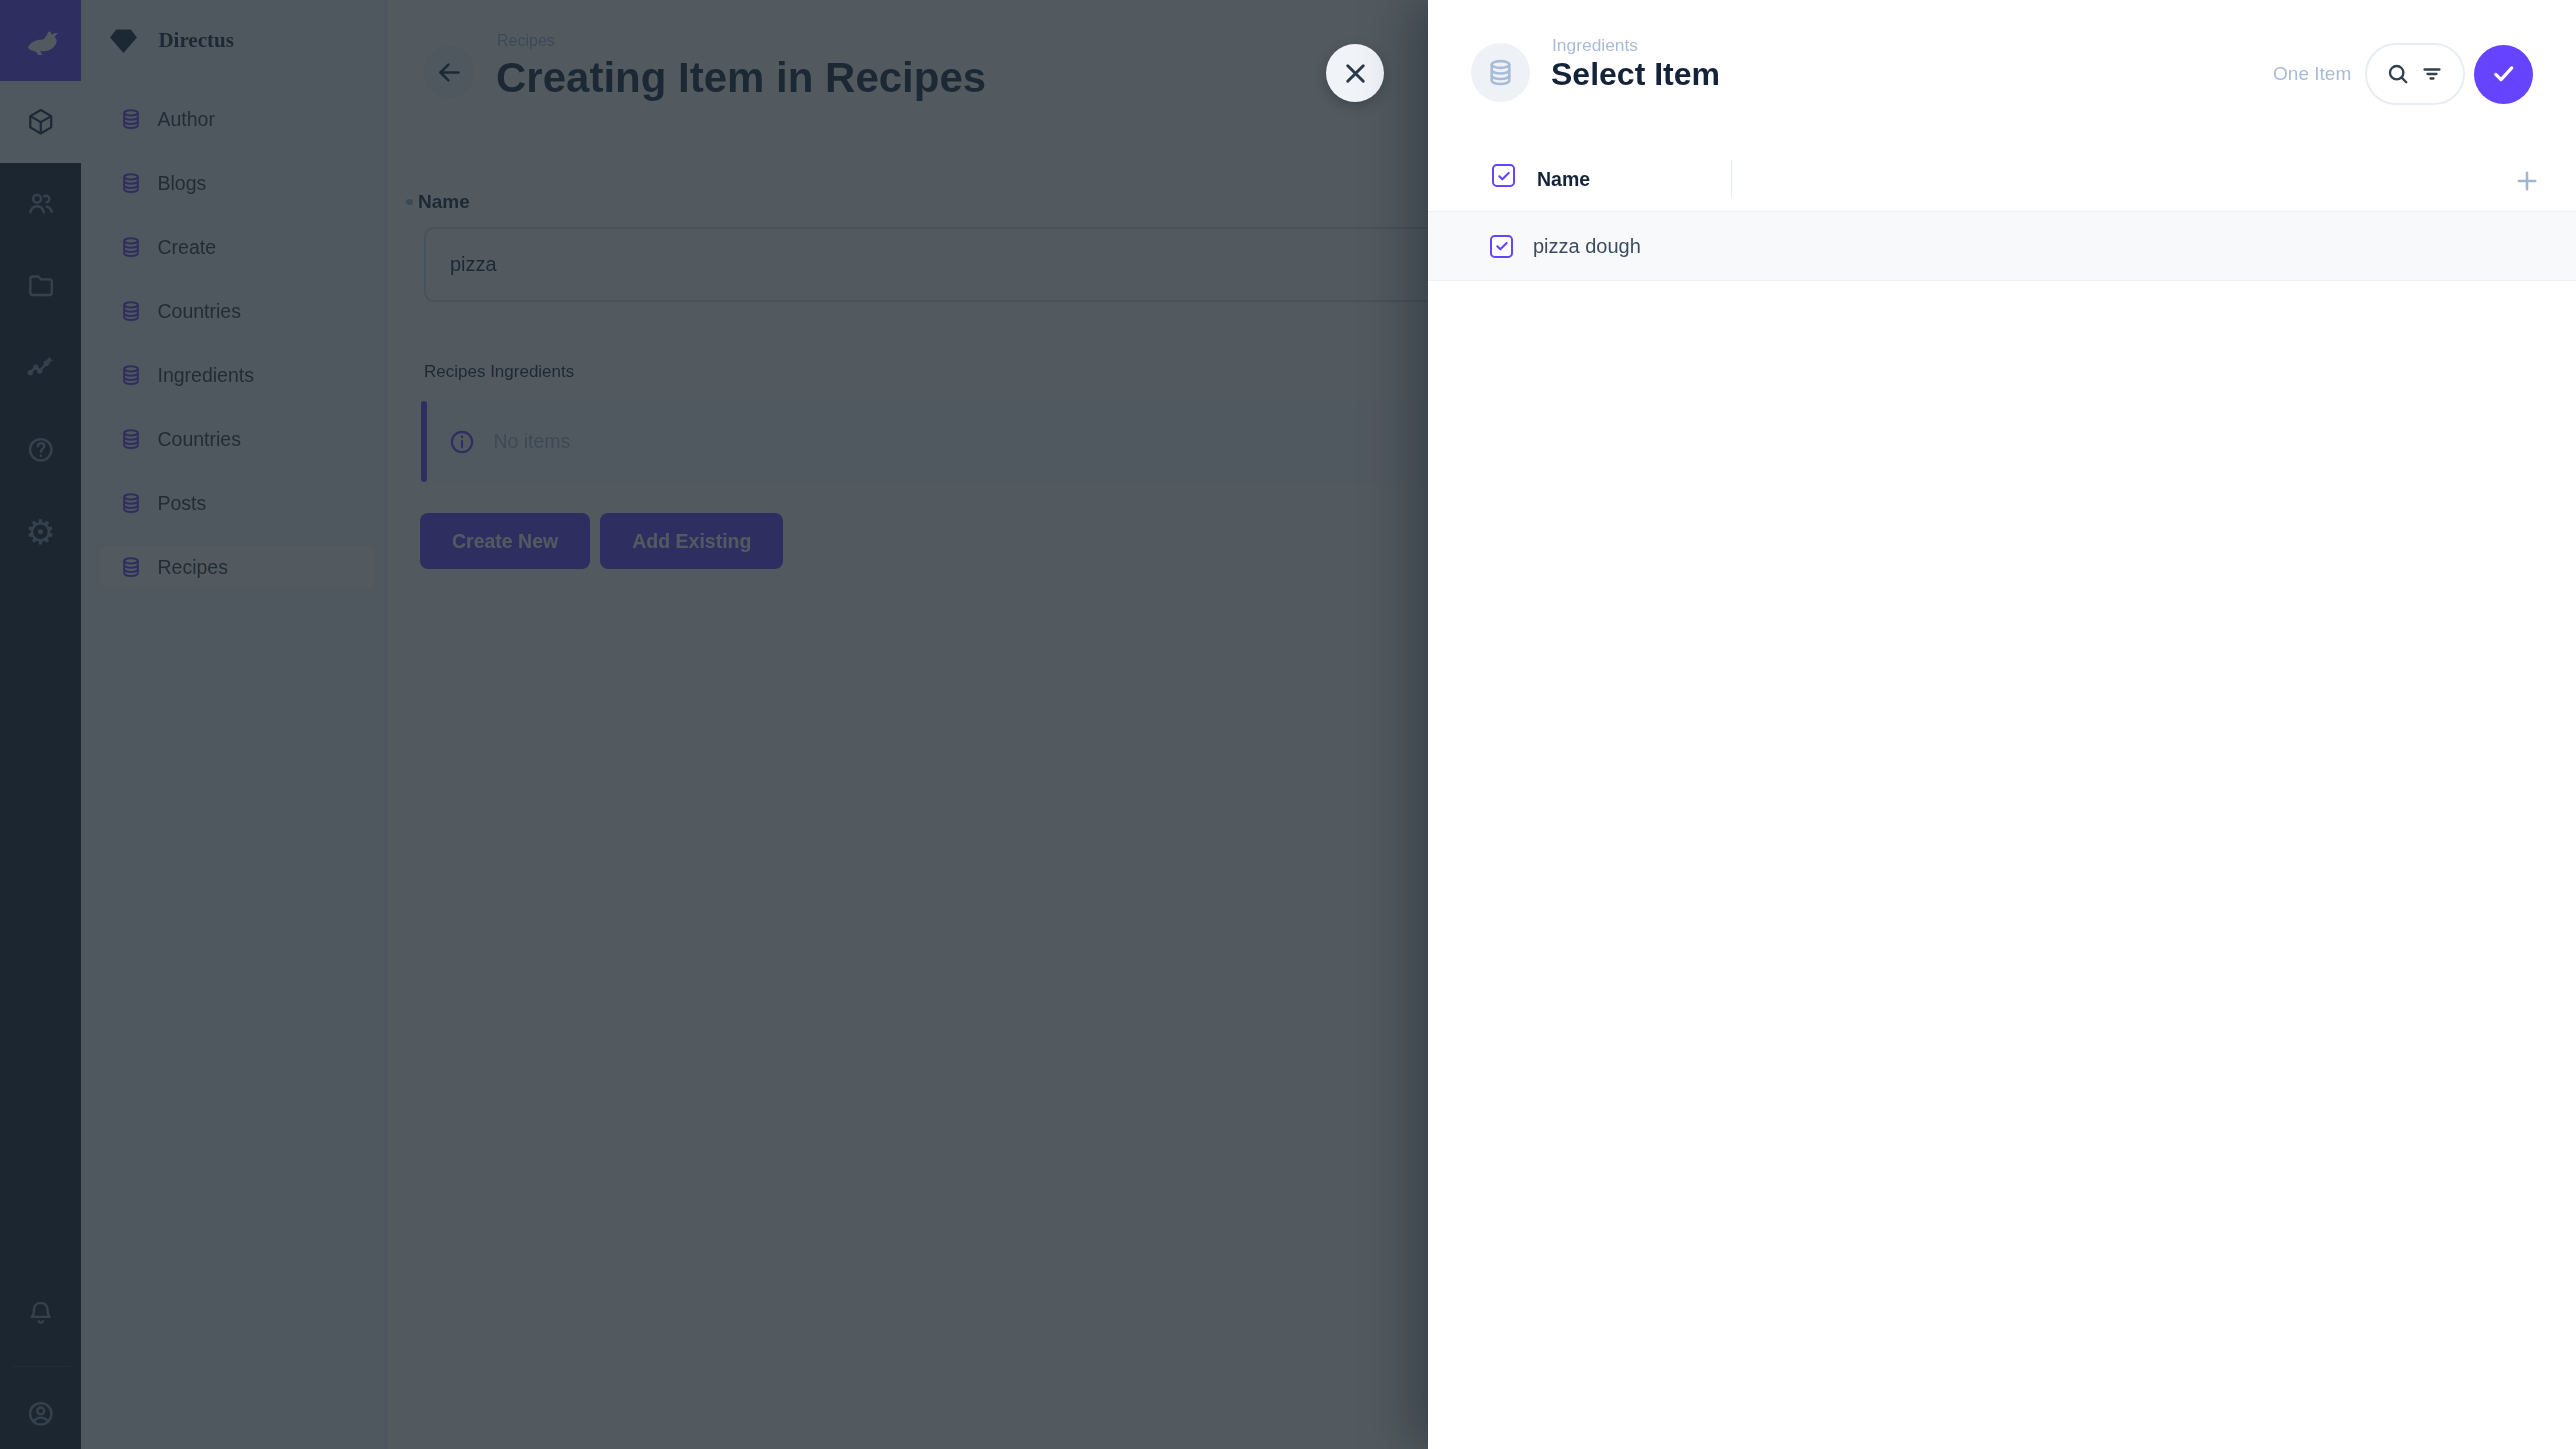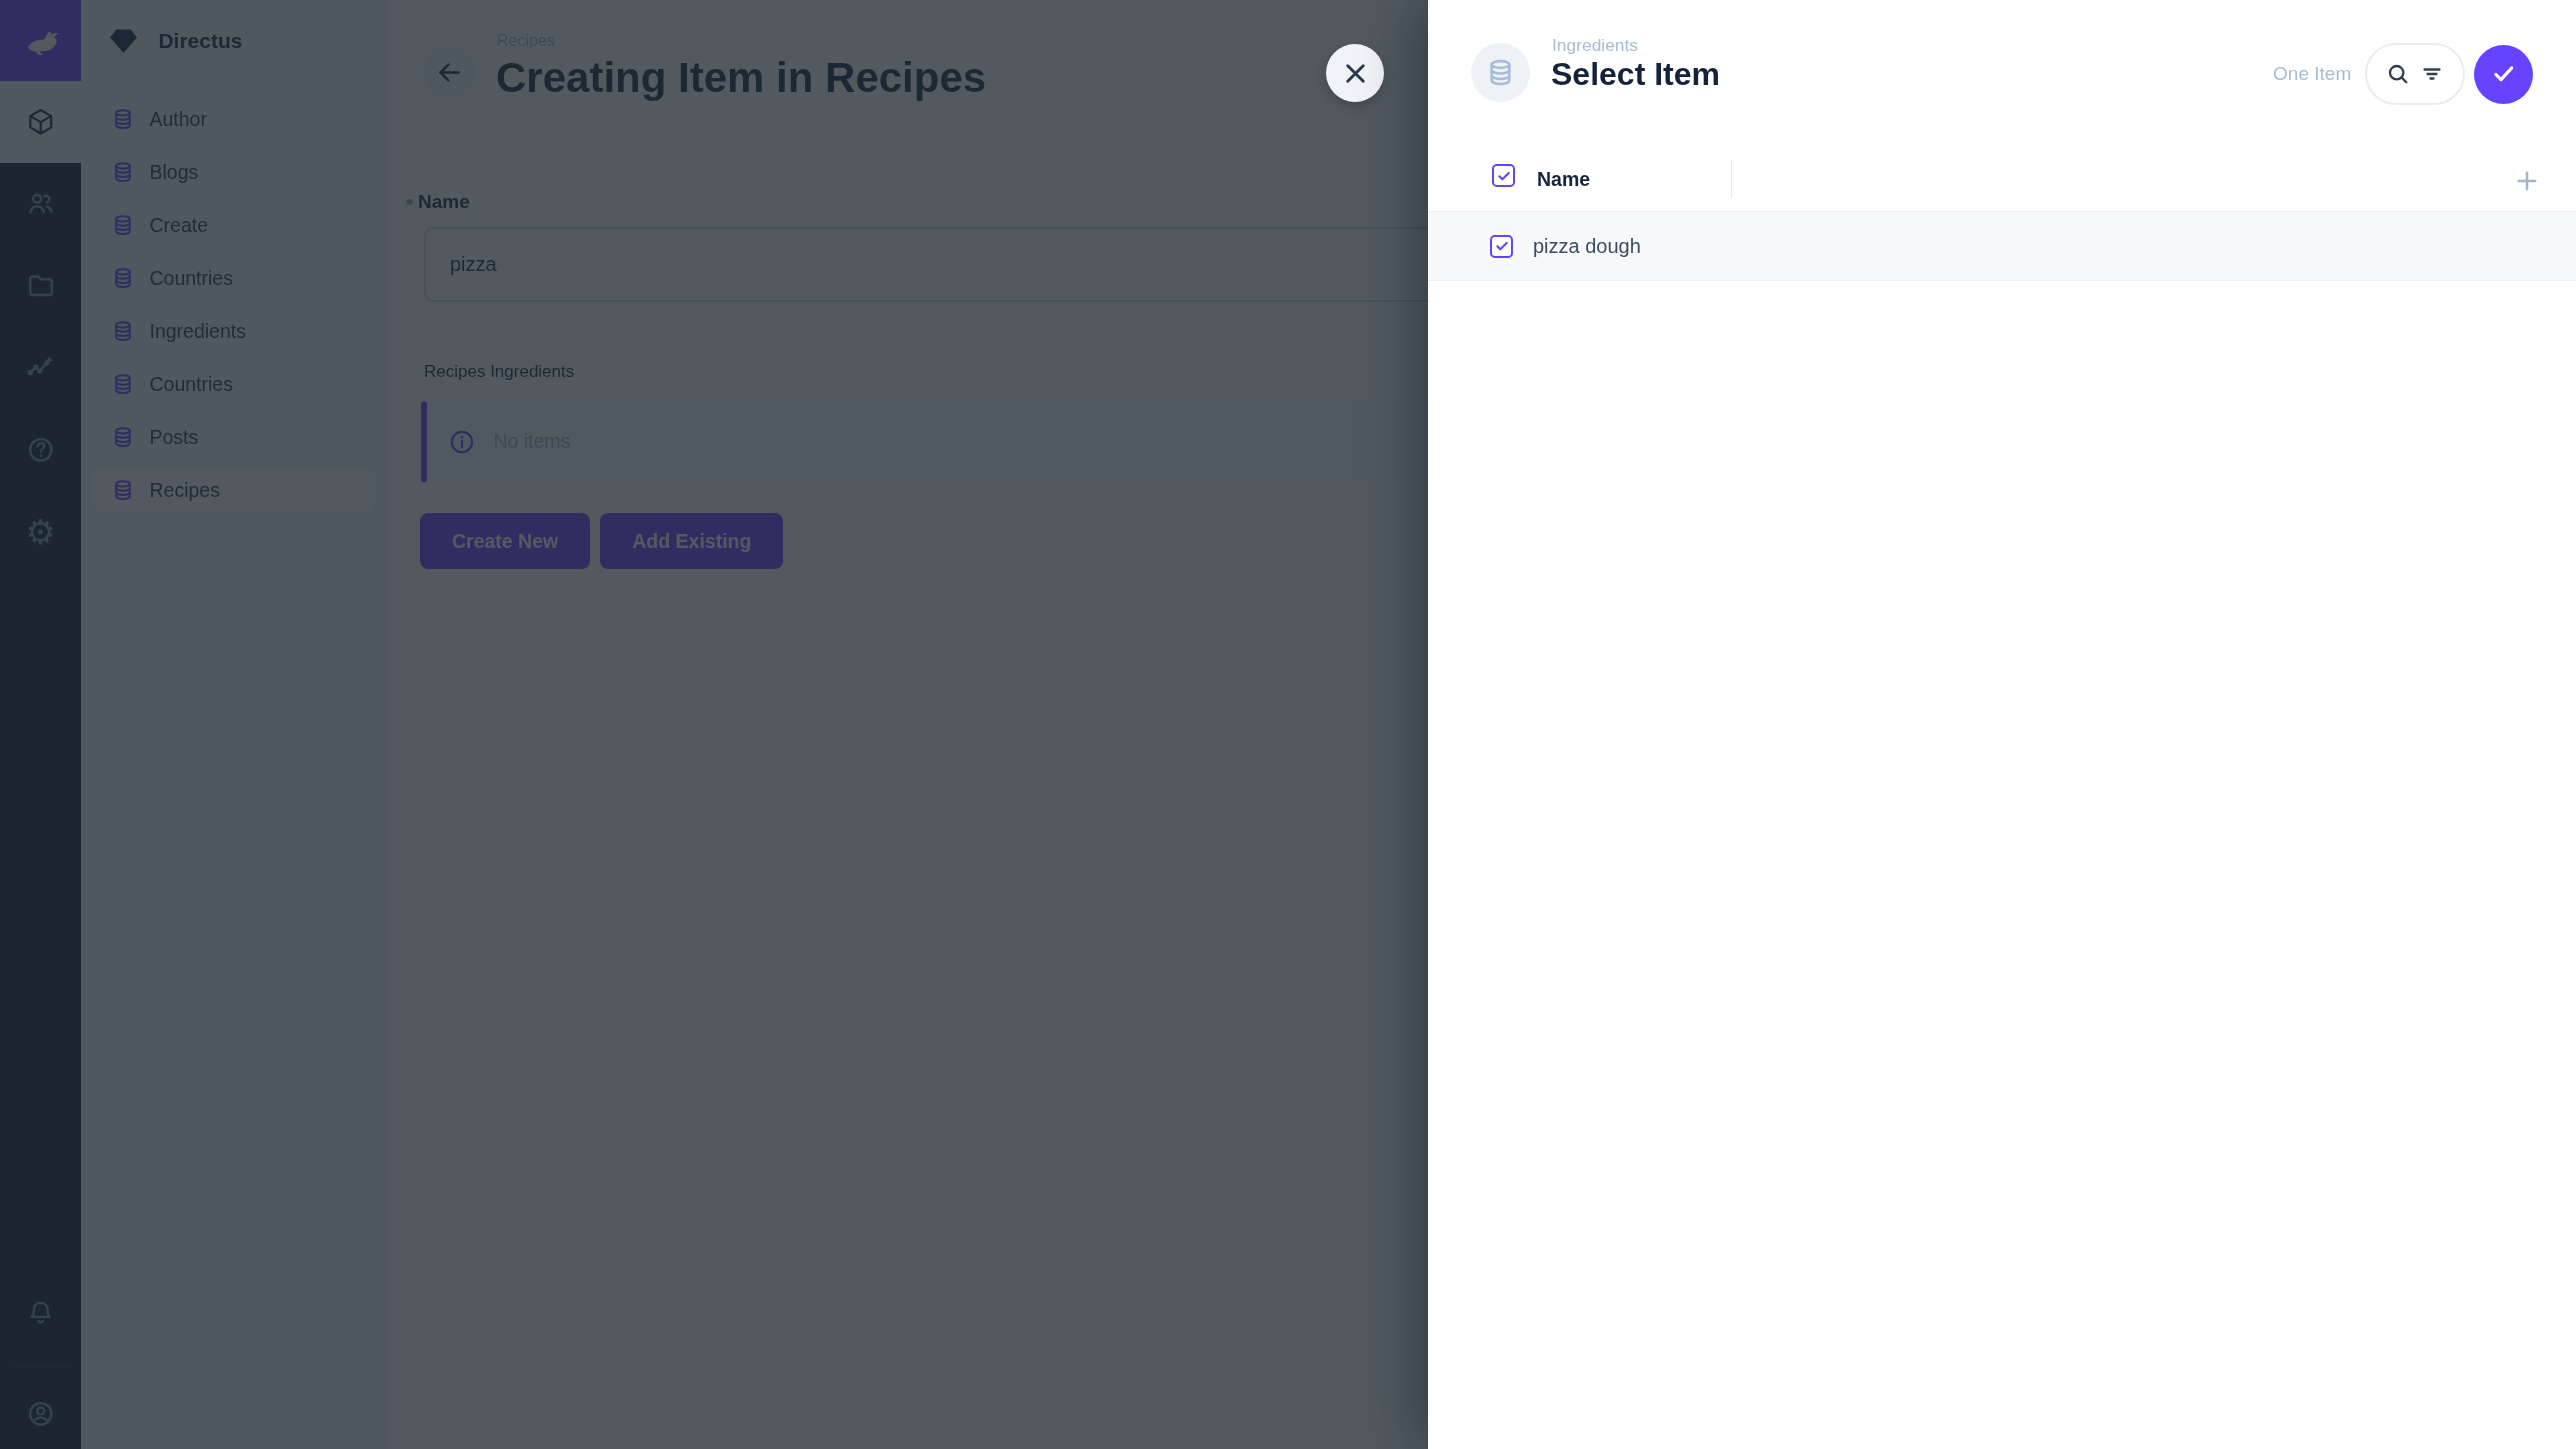"Directus" .sidebar-header { font-family: none -> Liberation Serif, serif }
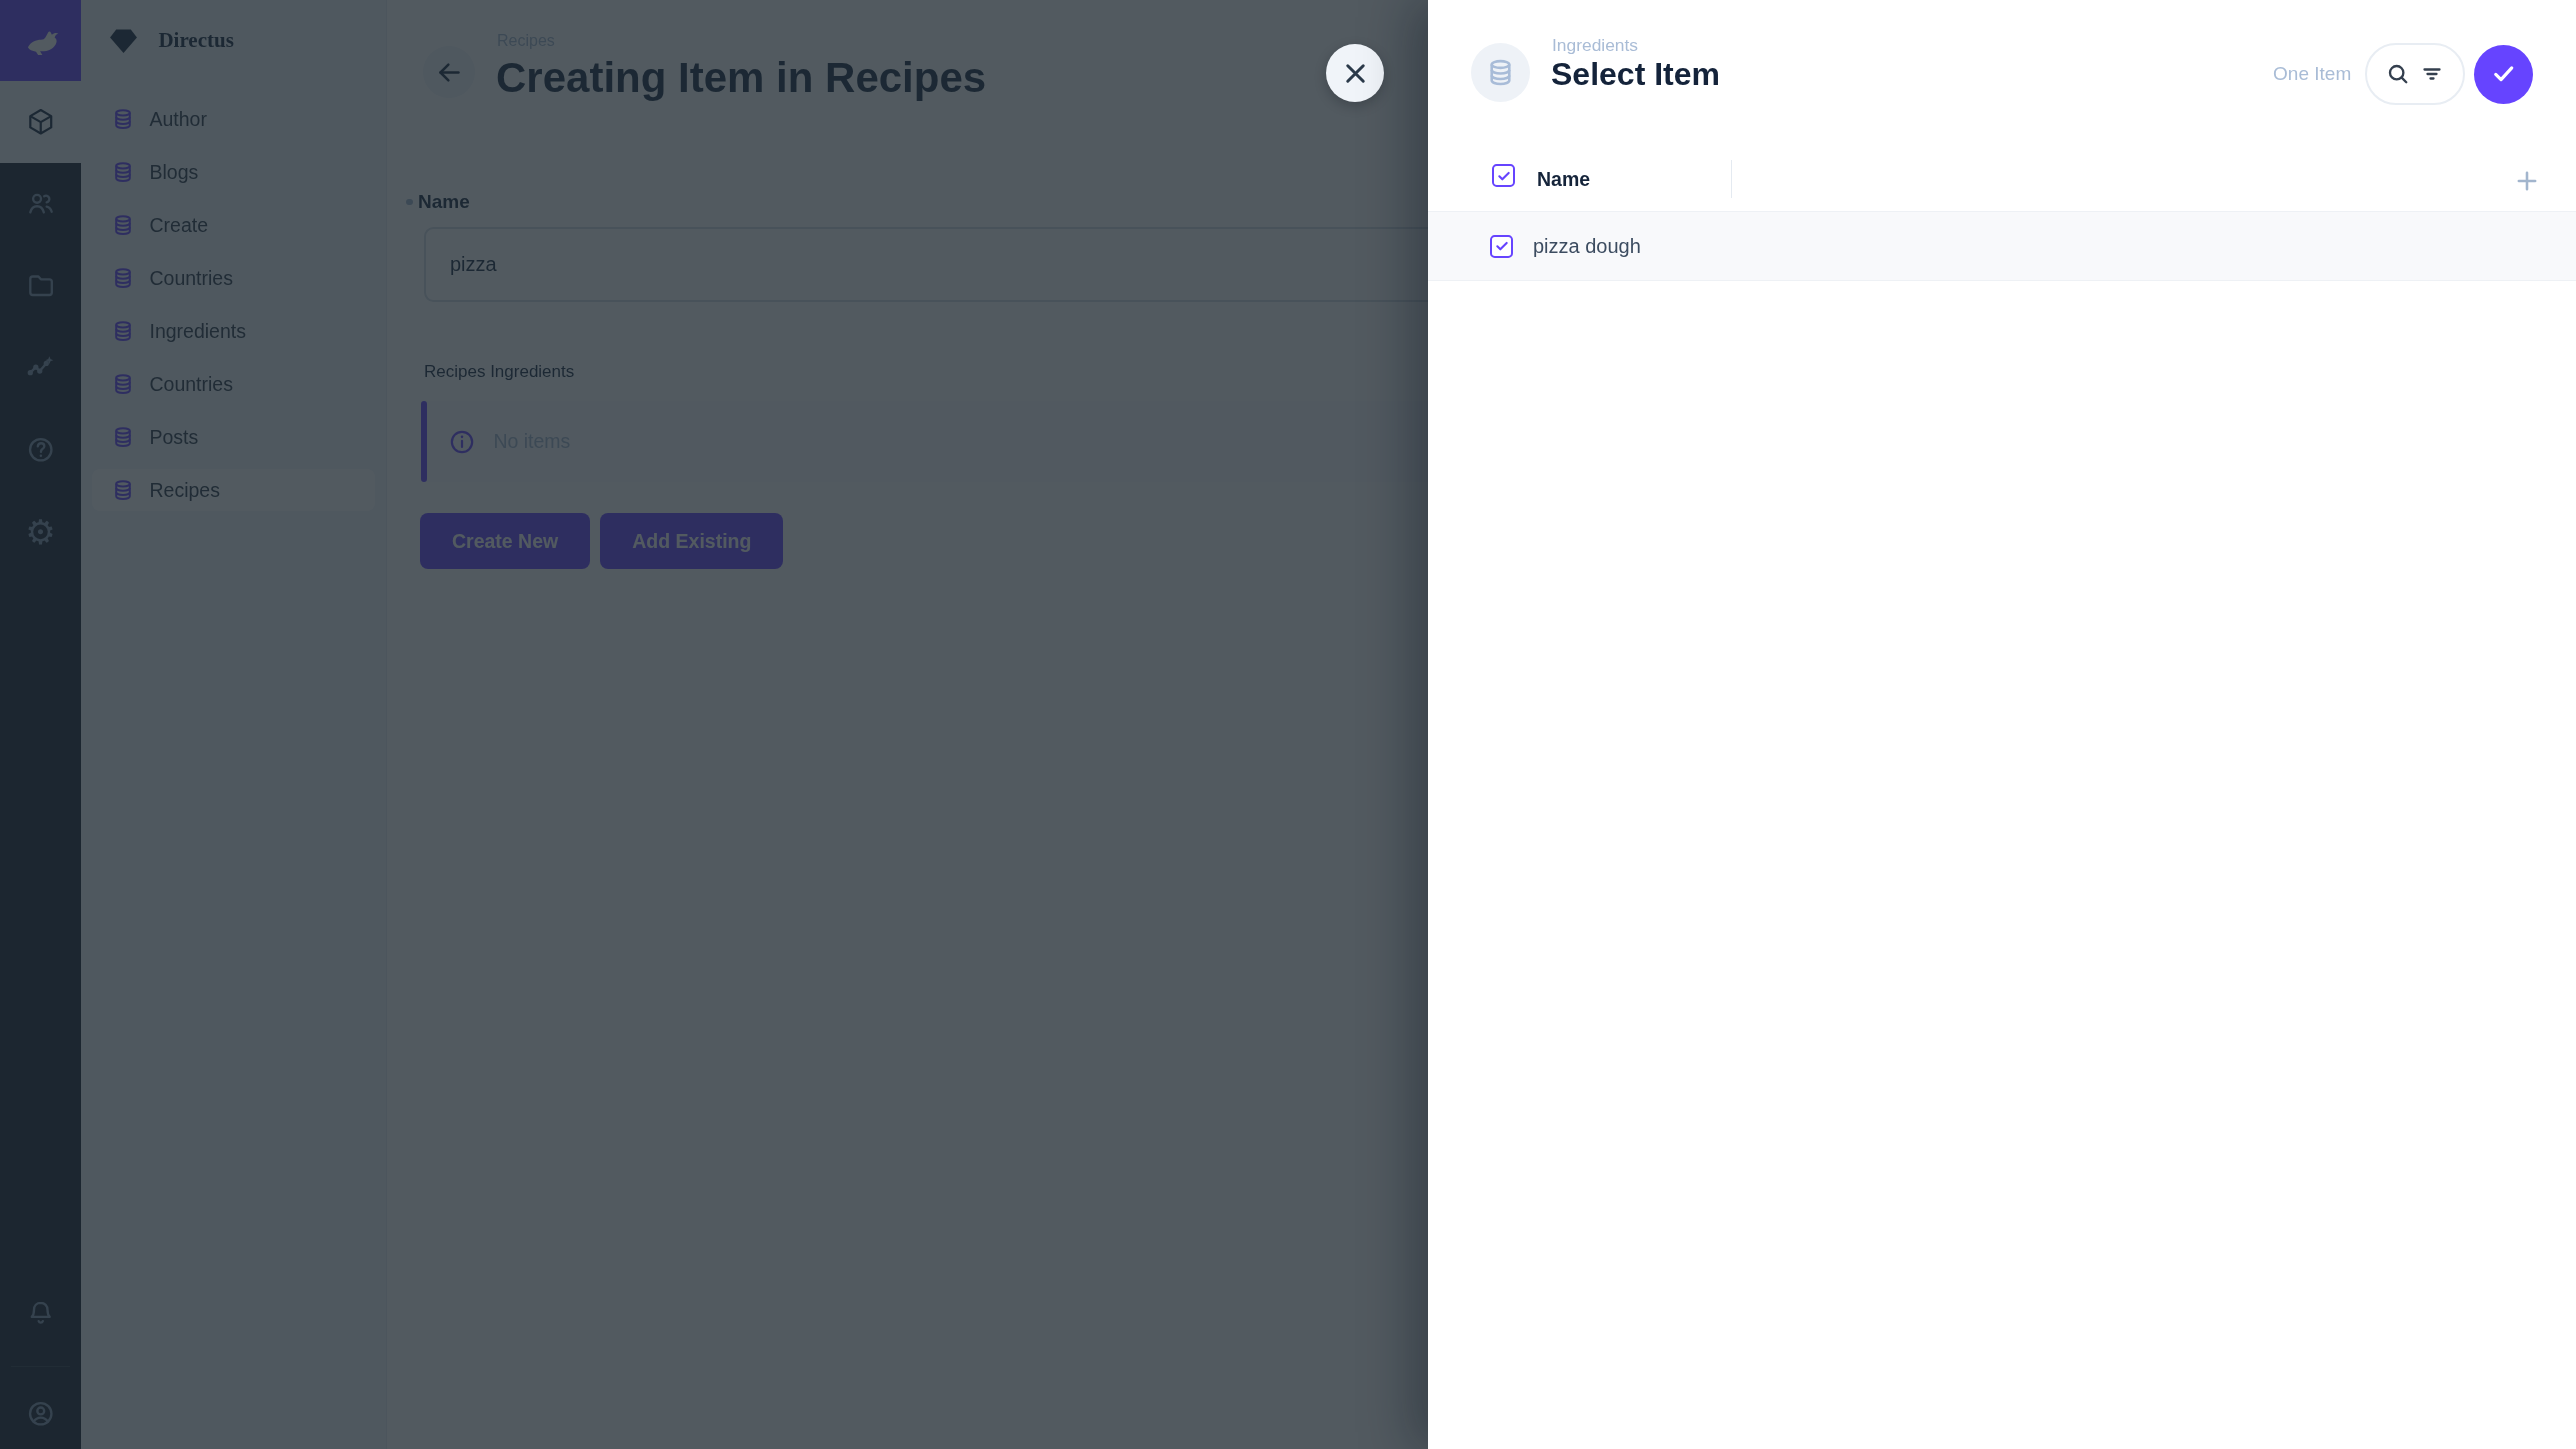"Author" .nav-list { gap: 11px -> 22px; margin-left: none -> 8px }
